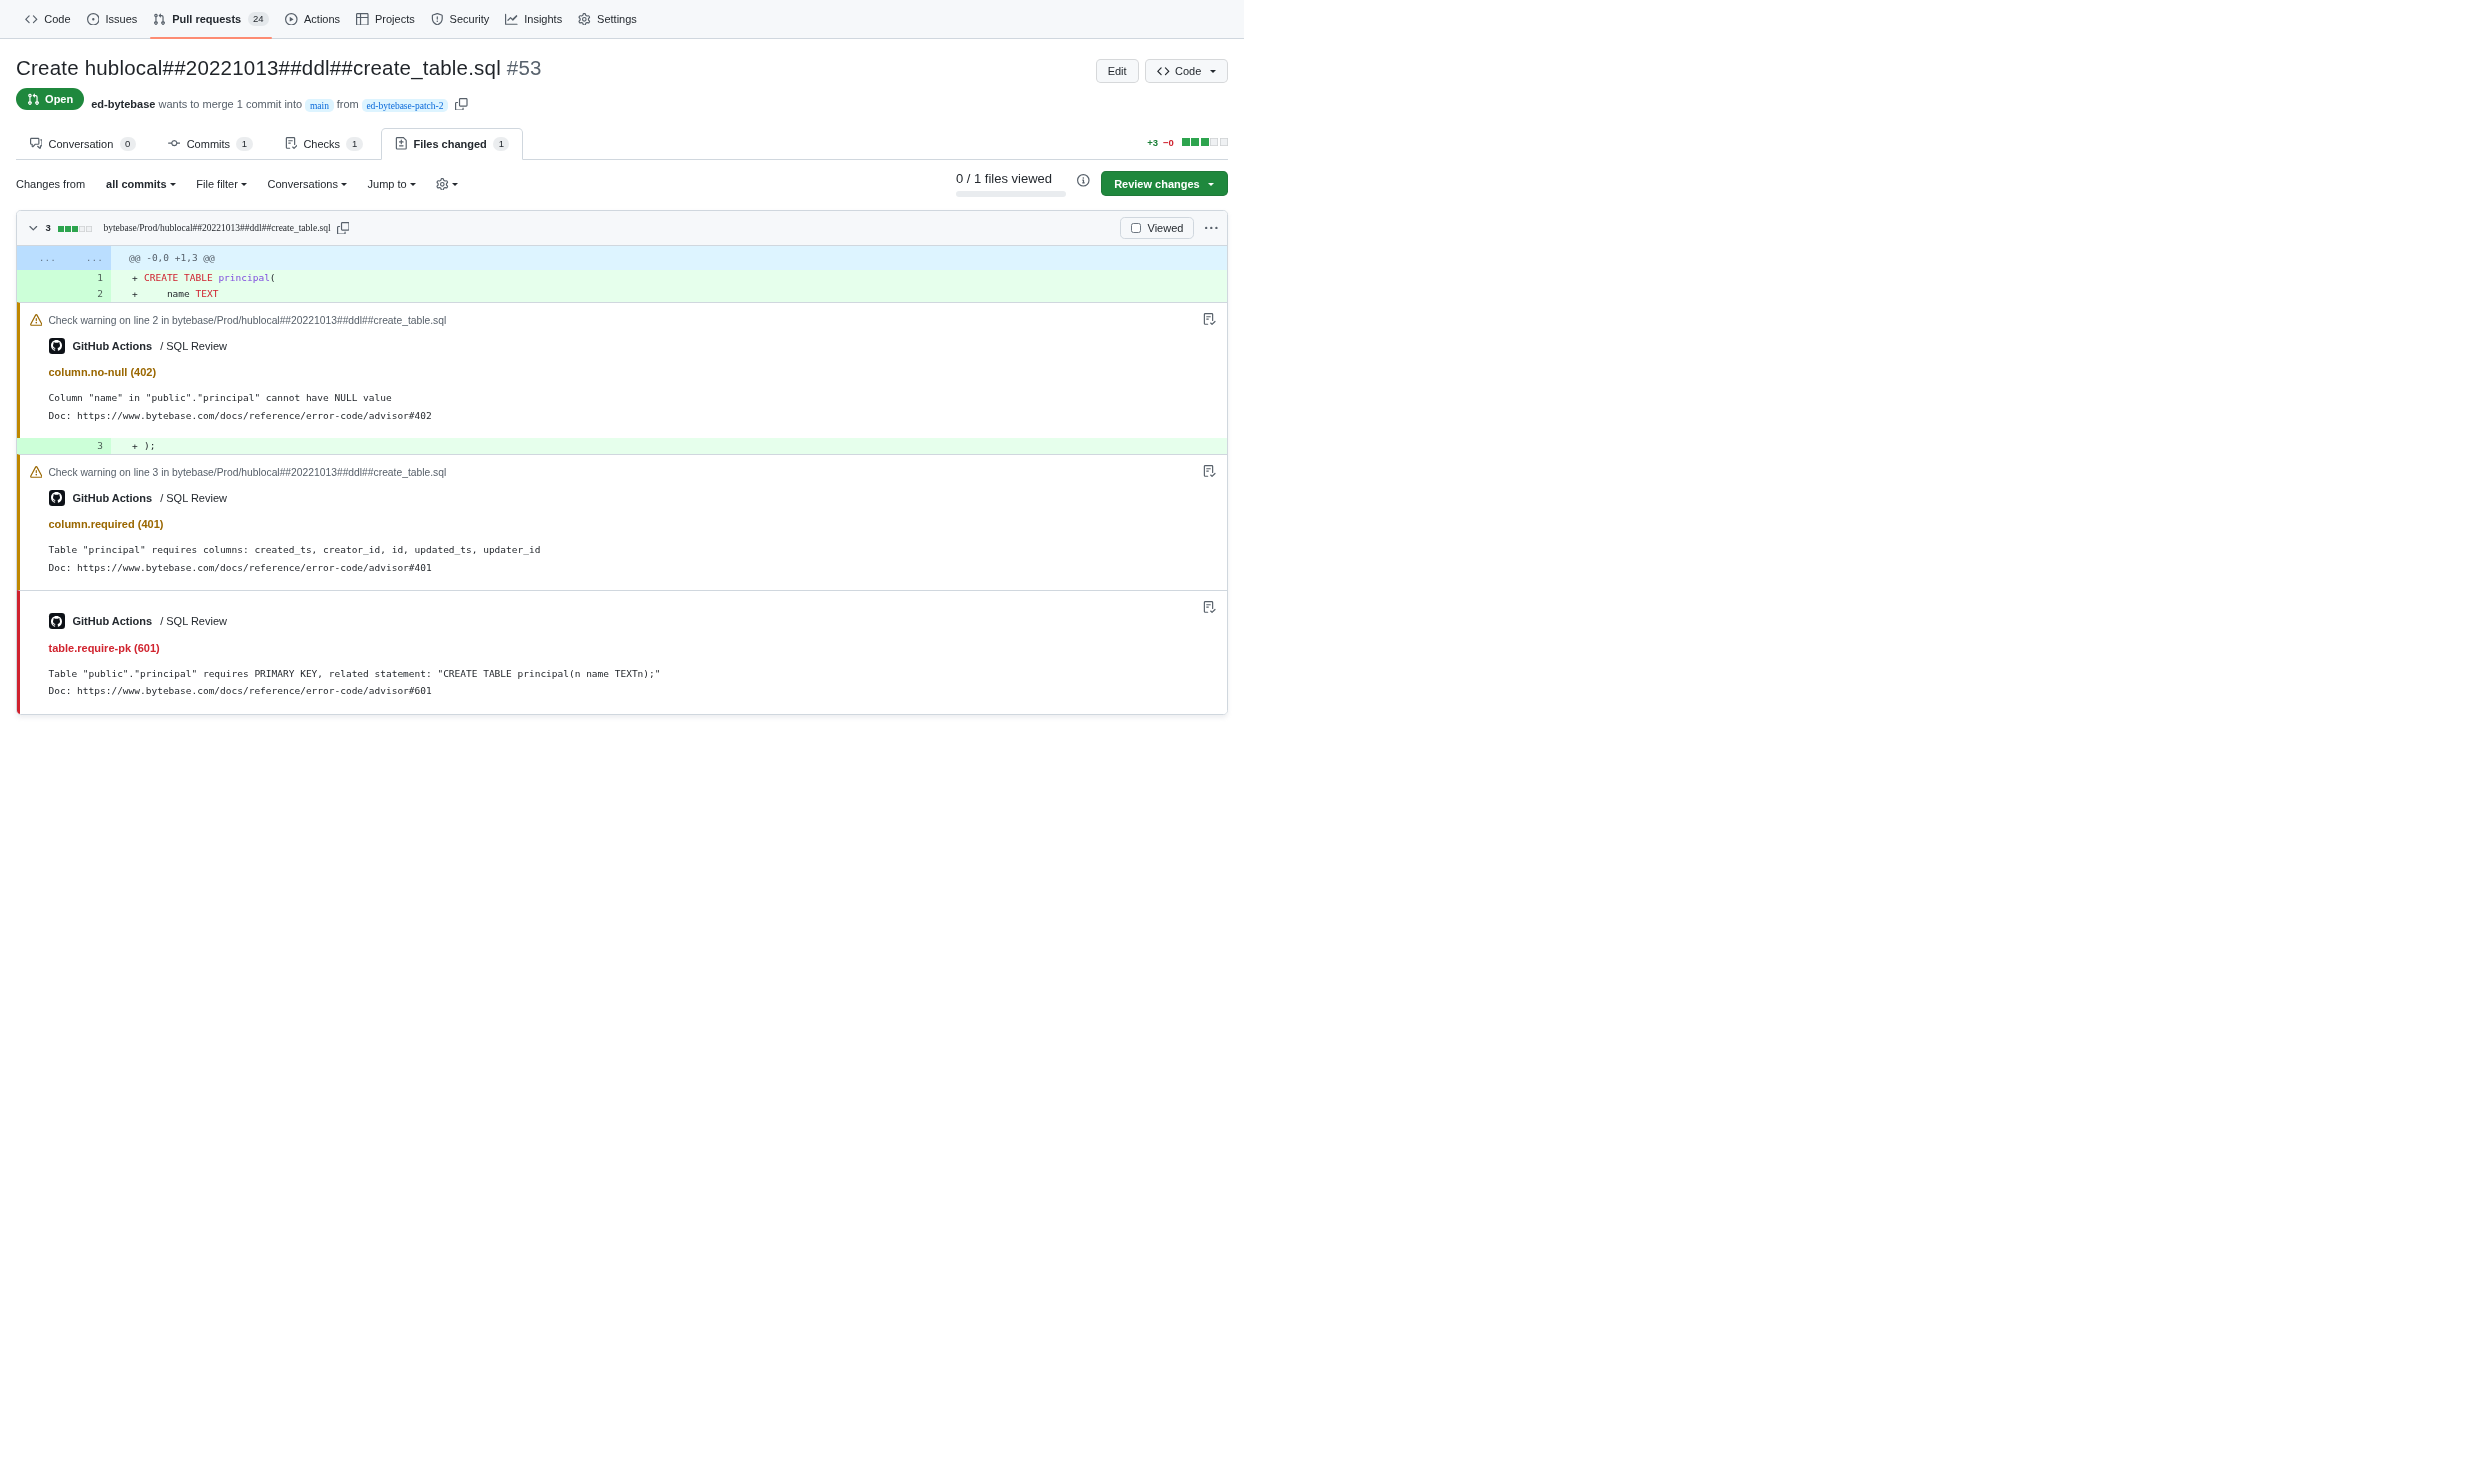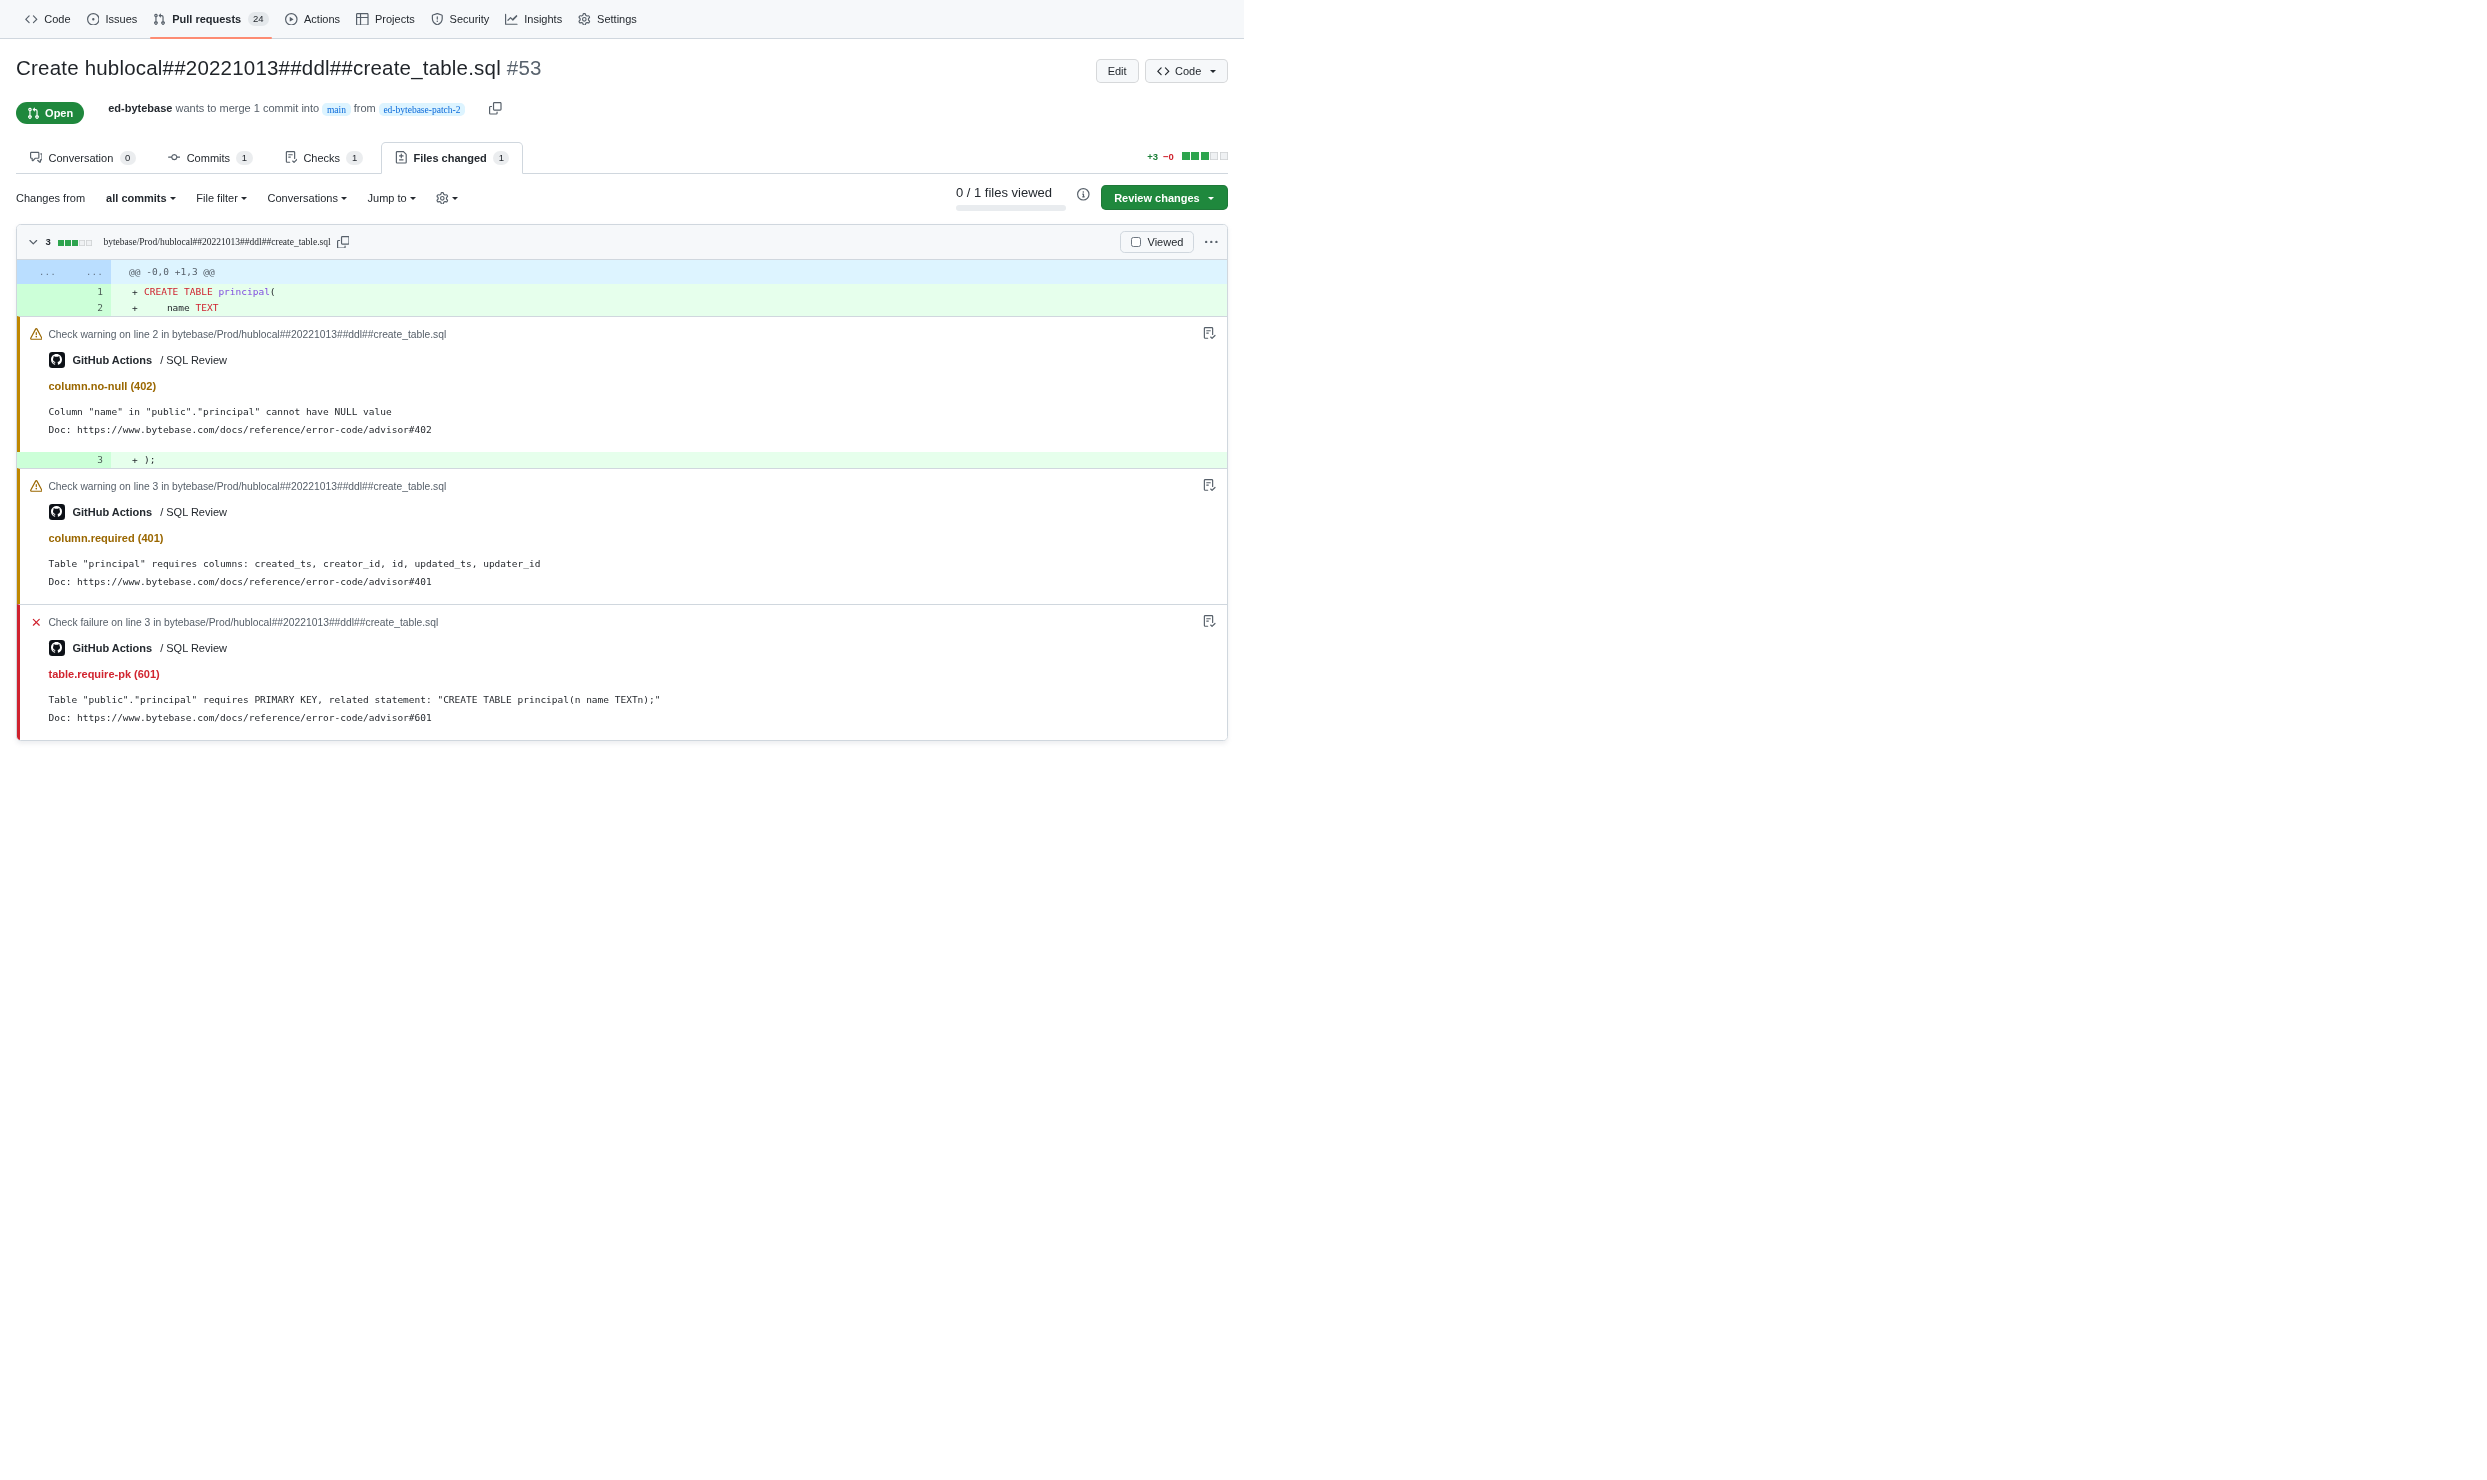"Open" .meta-row { align-items: flex-start -> flex-end; gap: 24px -> 7px; margin-top: 19px -> 5px }
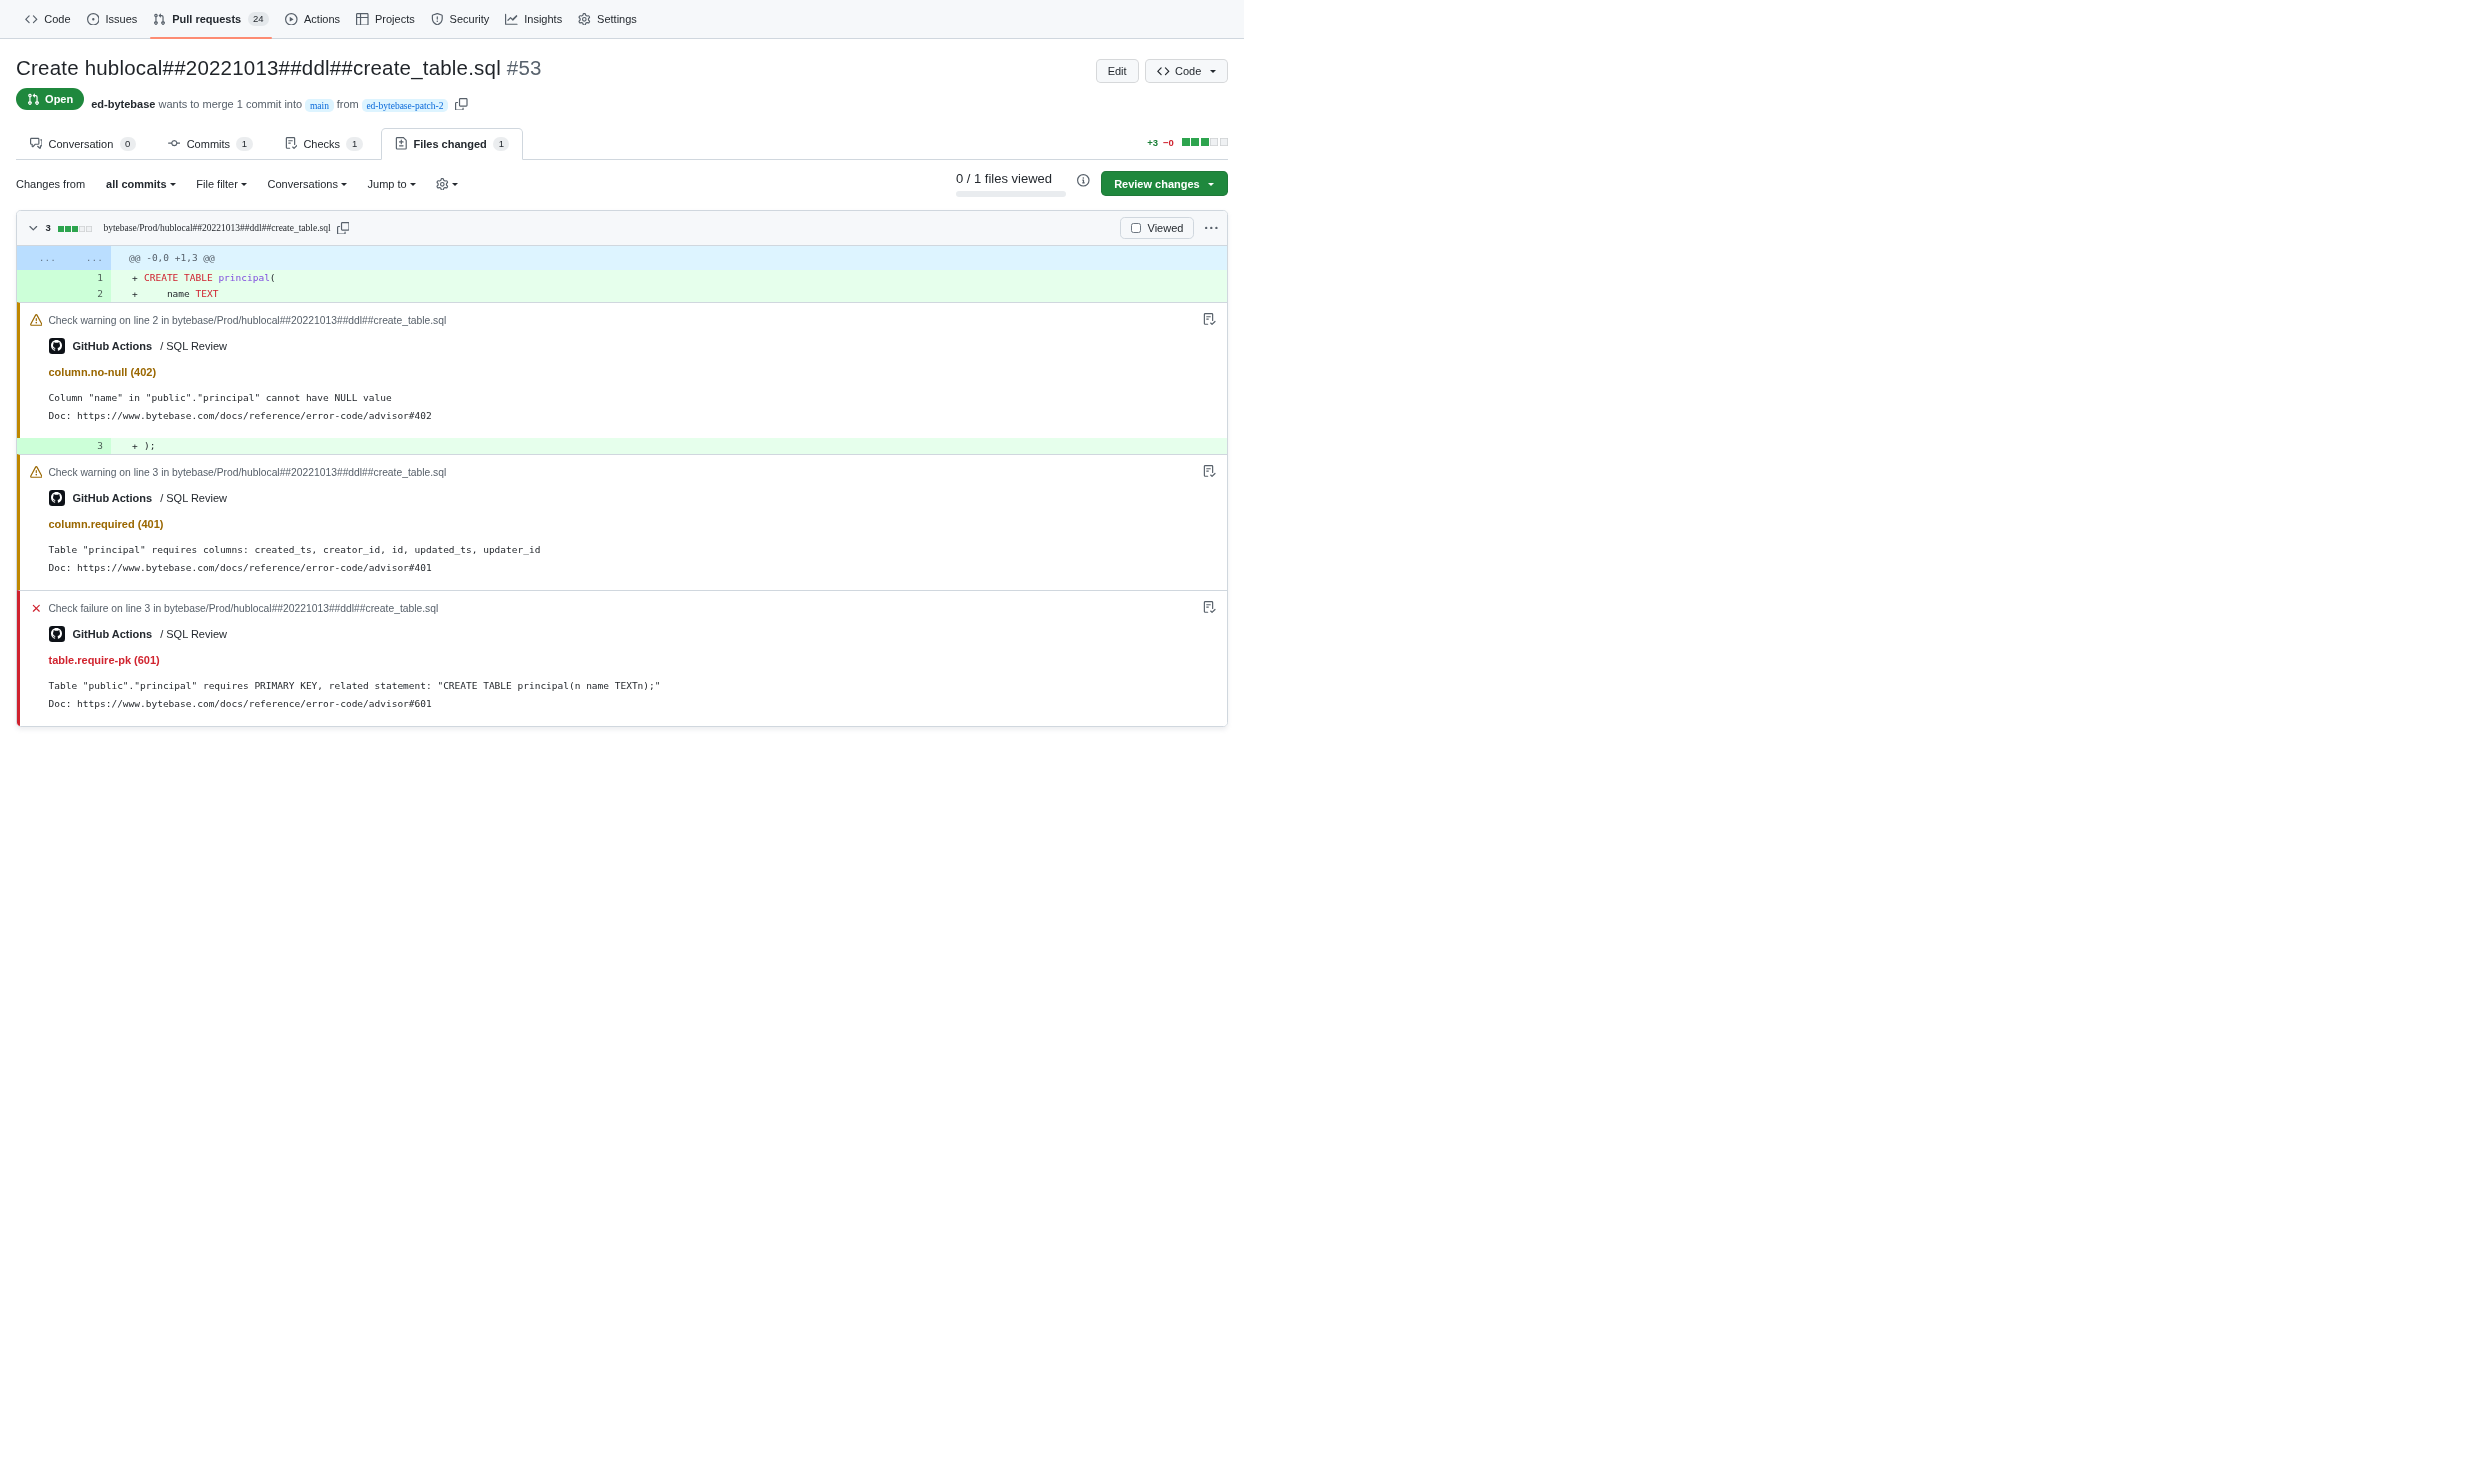"Check failure on line 3" div.ann-header { html: <div> <span> <svg> <path></path> </svg> </span> <span>Check failure on line 3 in bytebase/Prod/hublocal##20221013##ddl##create_table.sql</span> </div> -> none }
